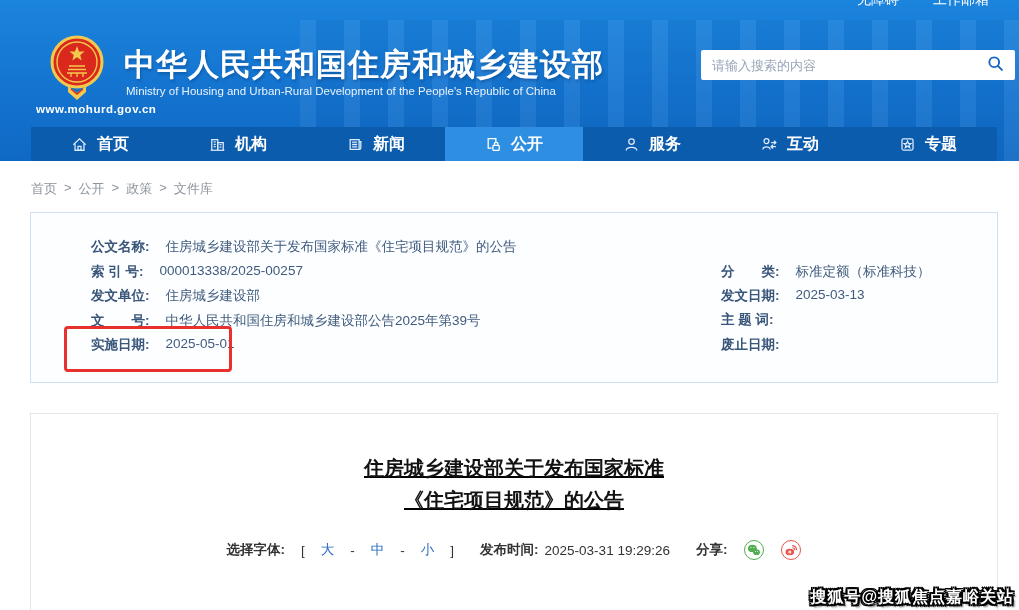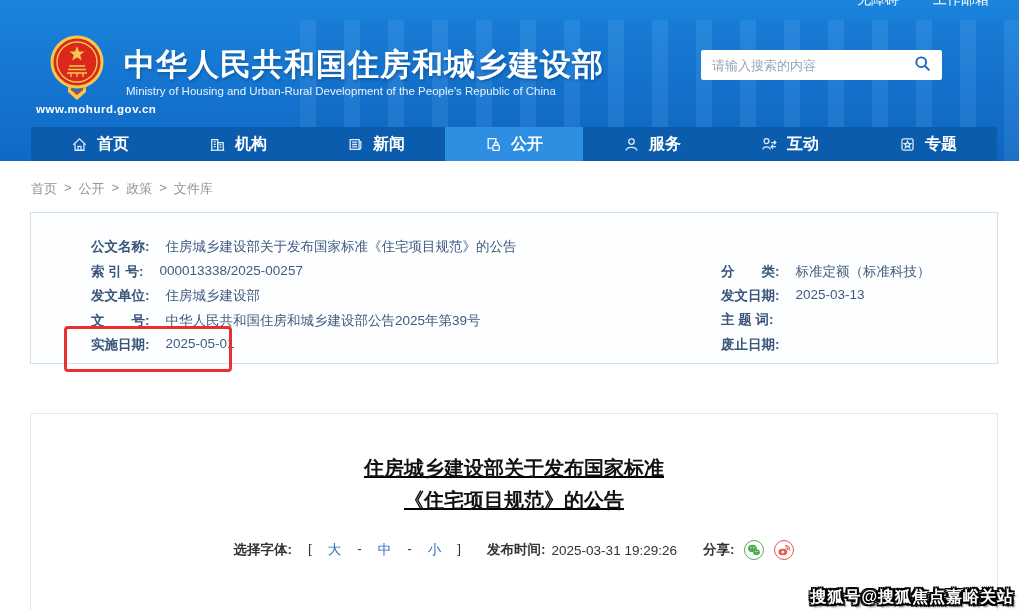"请输入搜索的内容" .search-box { width: 241px -> 314px }
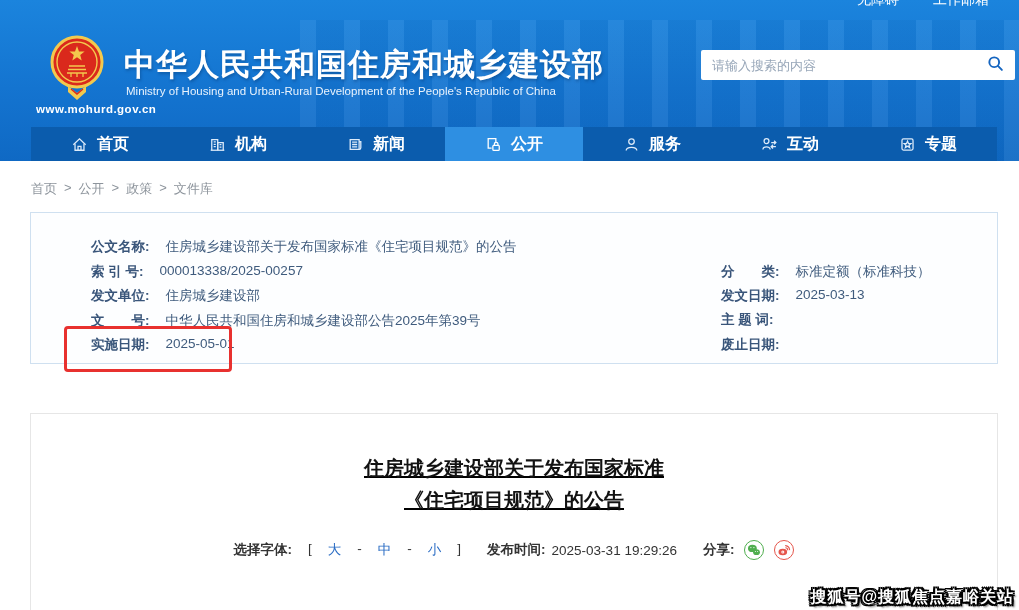"公文名称:" .meta-panel { height: 152px -> 171px }
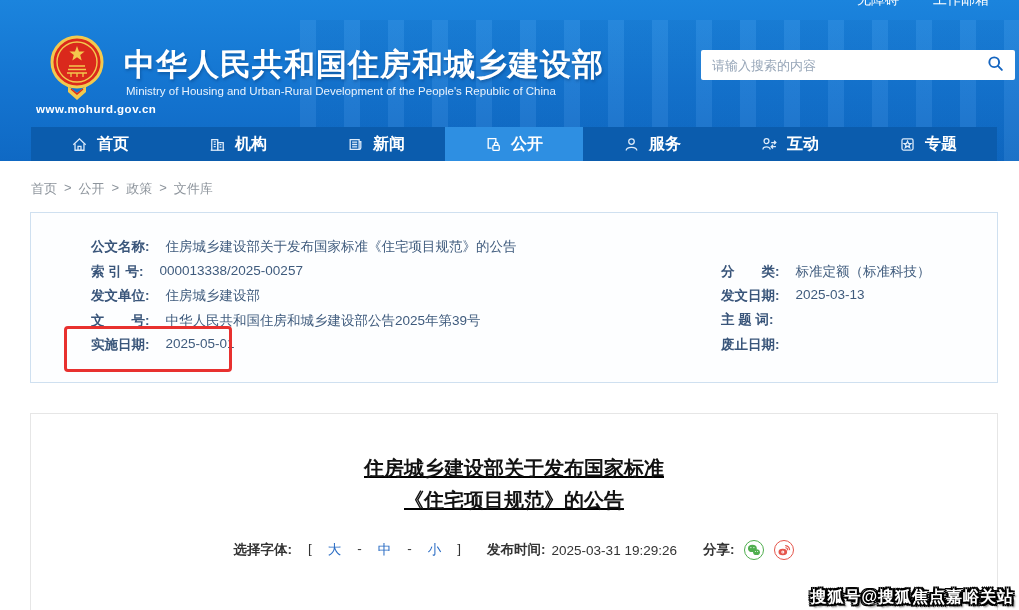"选择字体:" .fs-group { align-items: flex-start -> center }
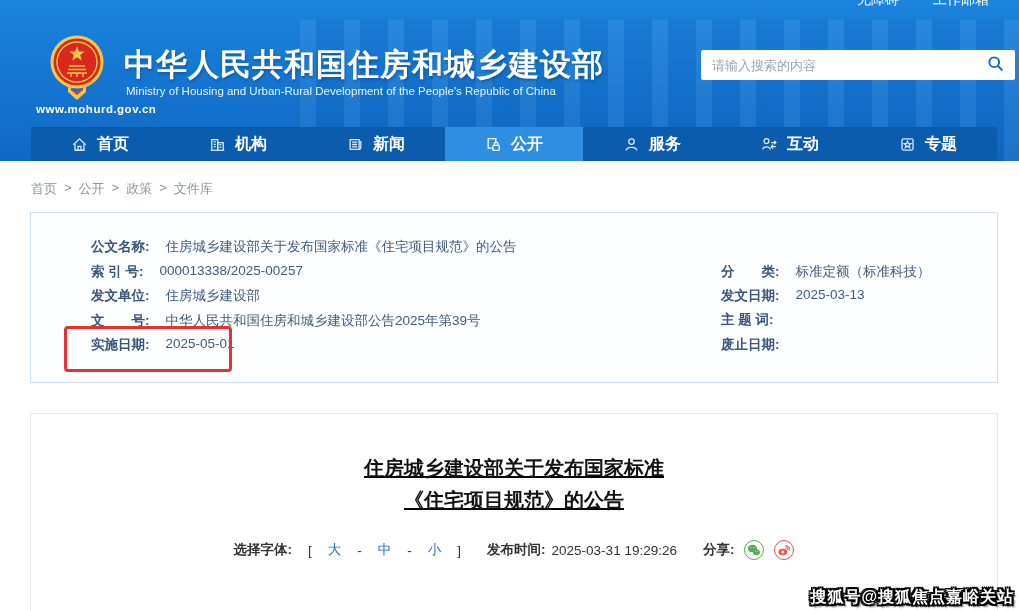"分享:" .share-group { gap: 10px -> 17px }
